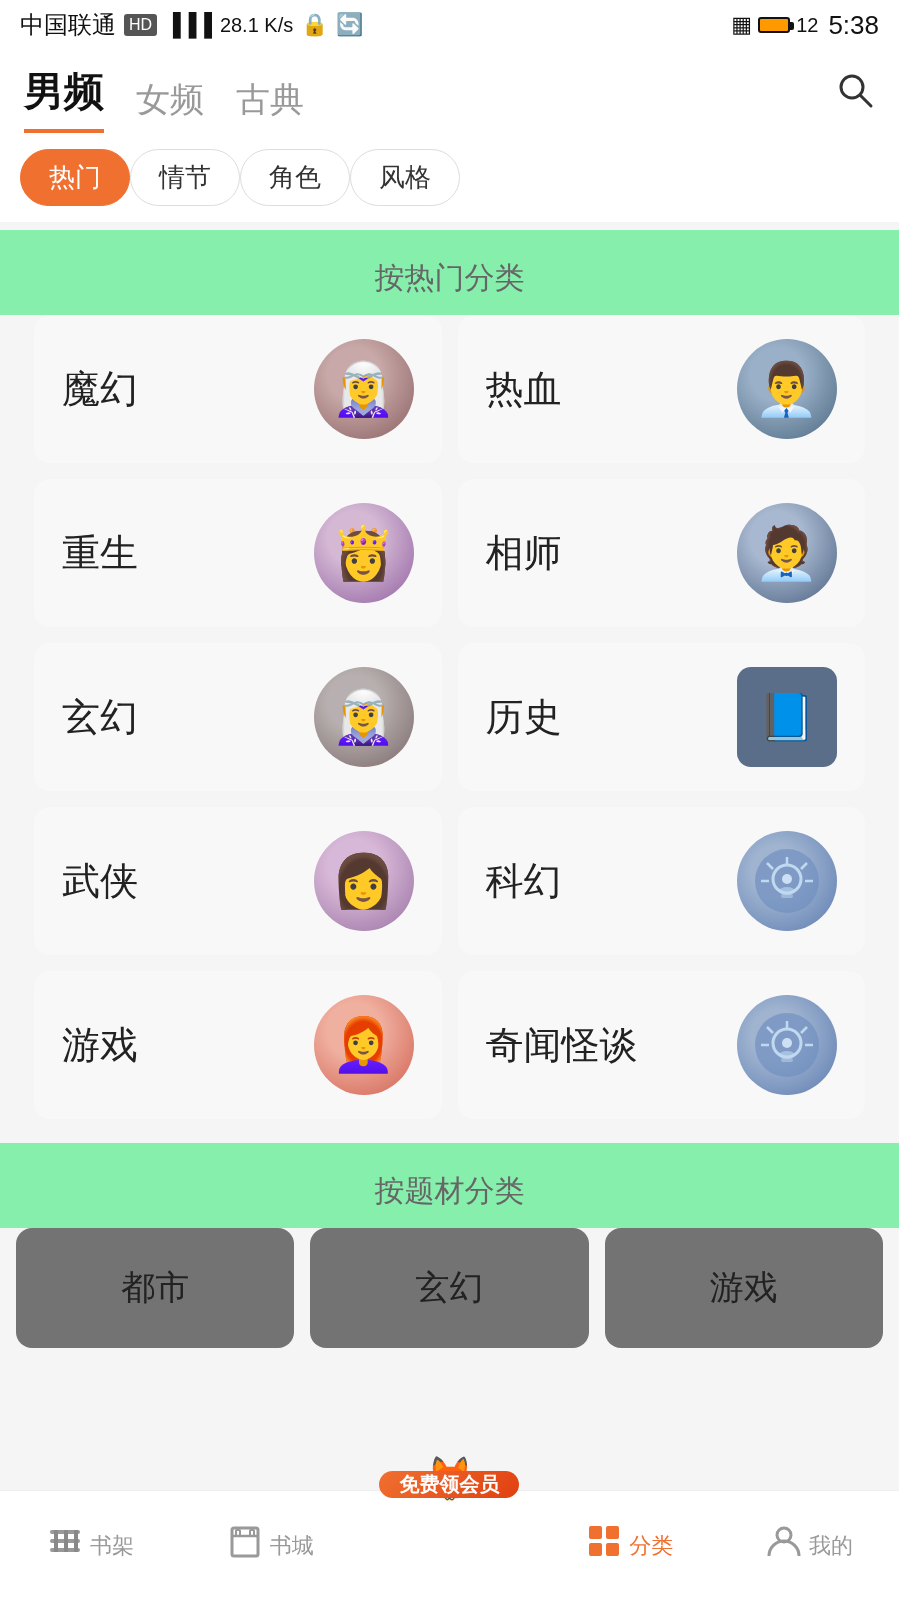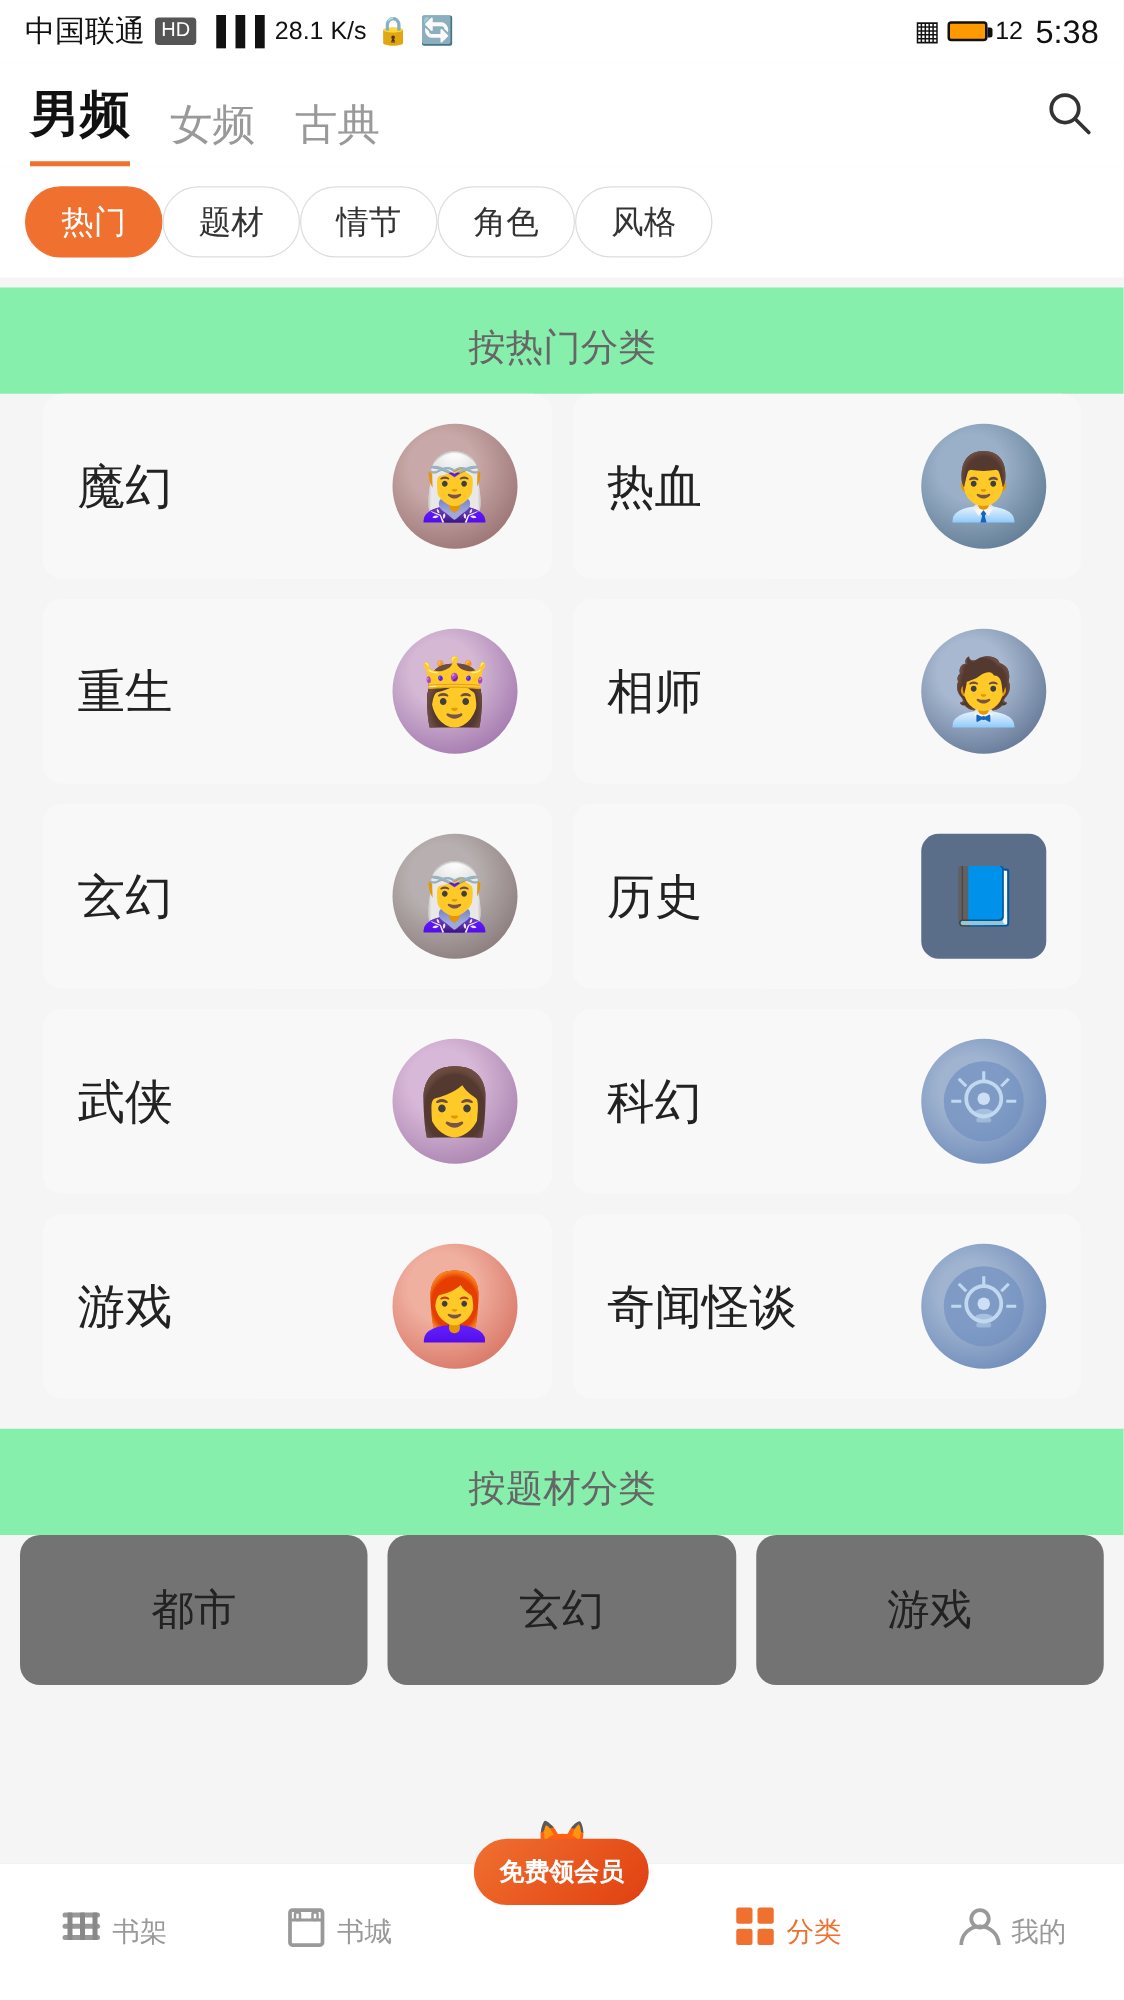"题材" div.filter-chip { html: <div>题材</div> -> none }
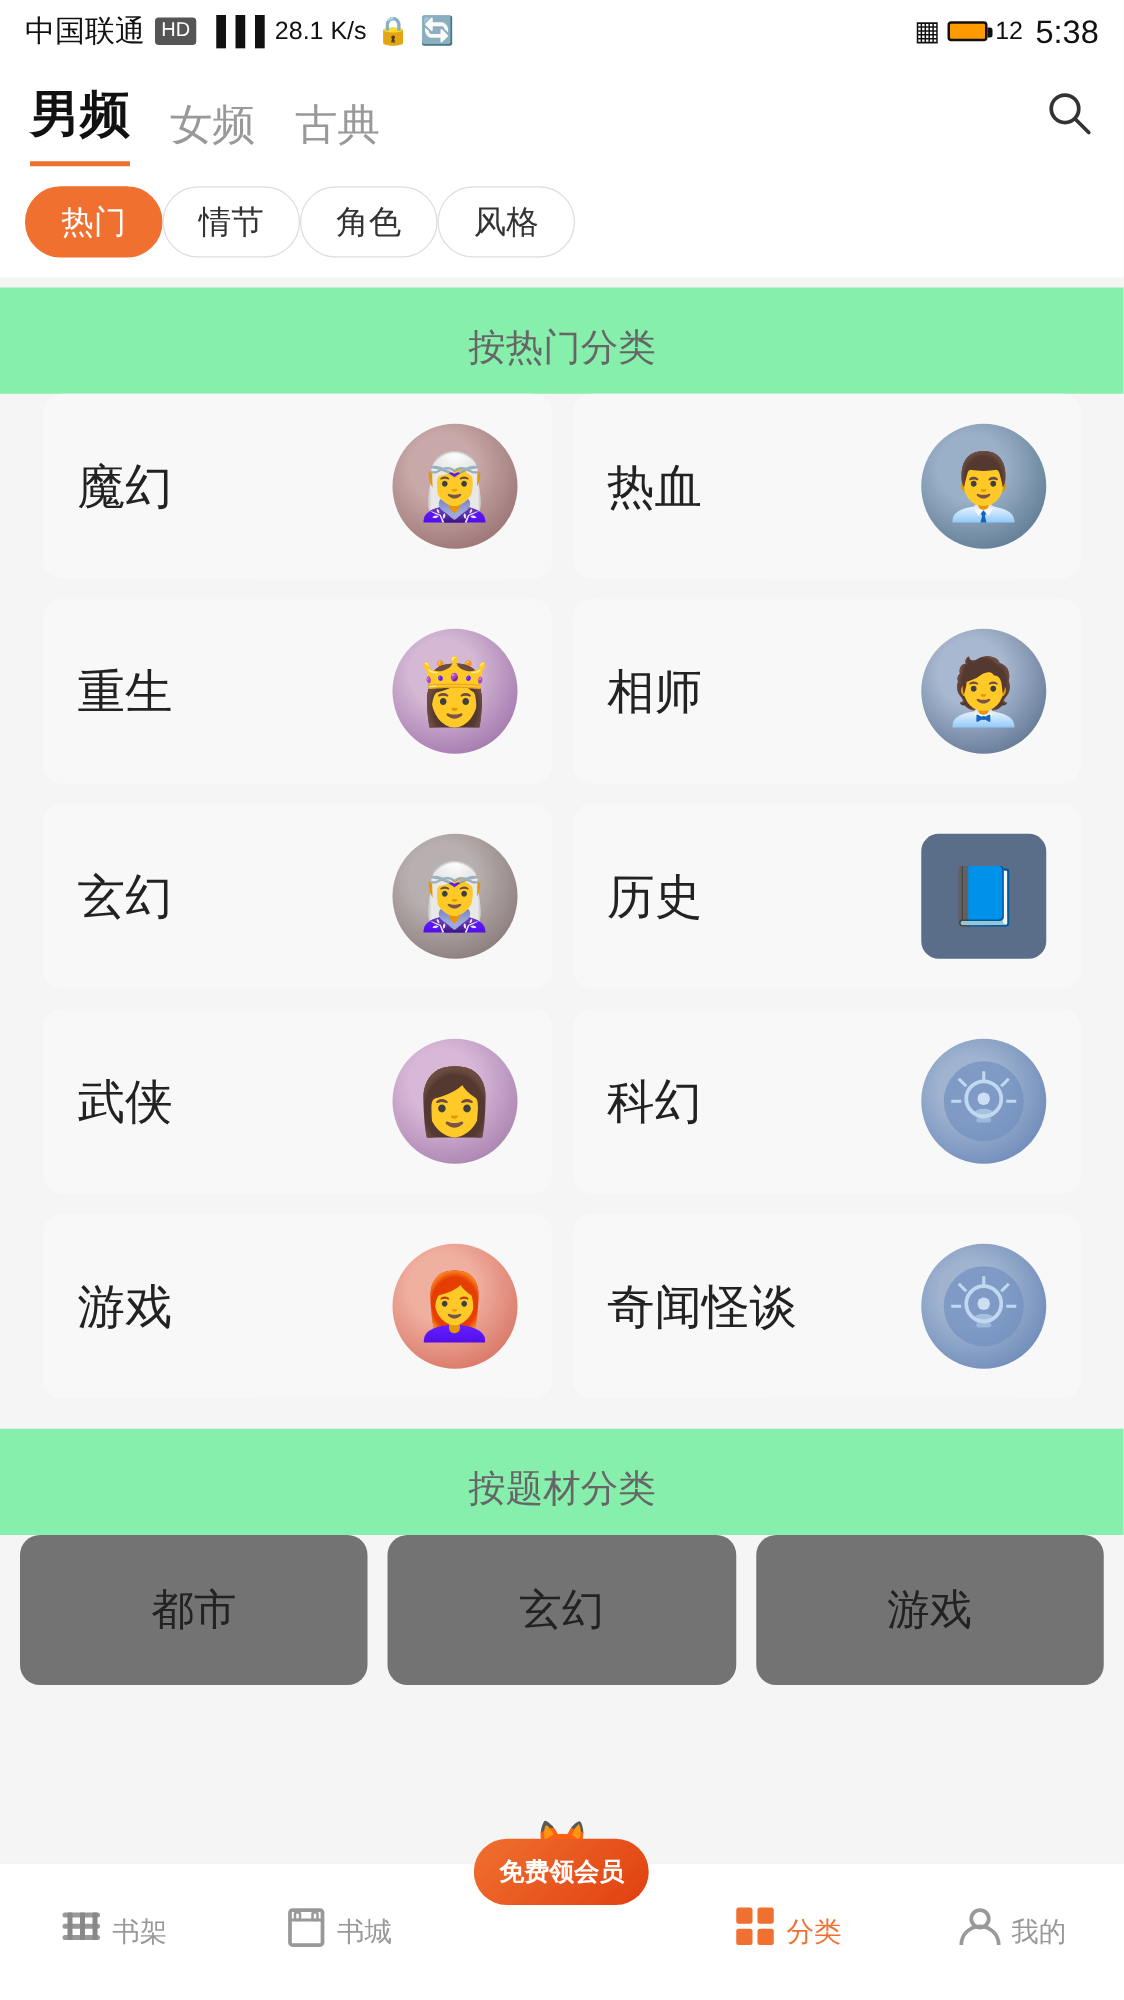"免费领会员" .vip-badge { padding: 13px 20px -> 0 20px }
